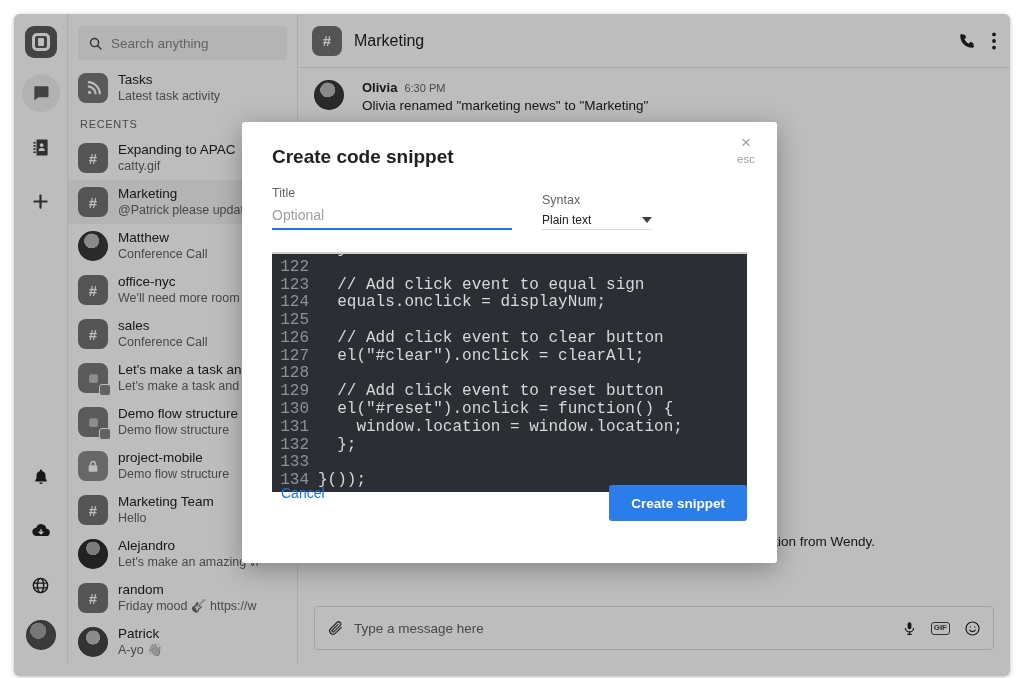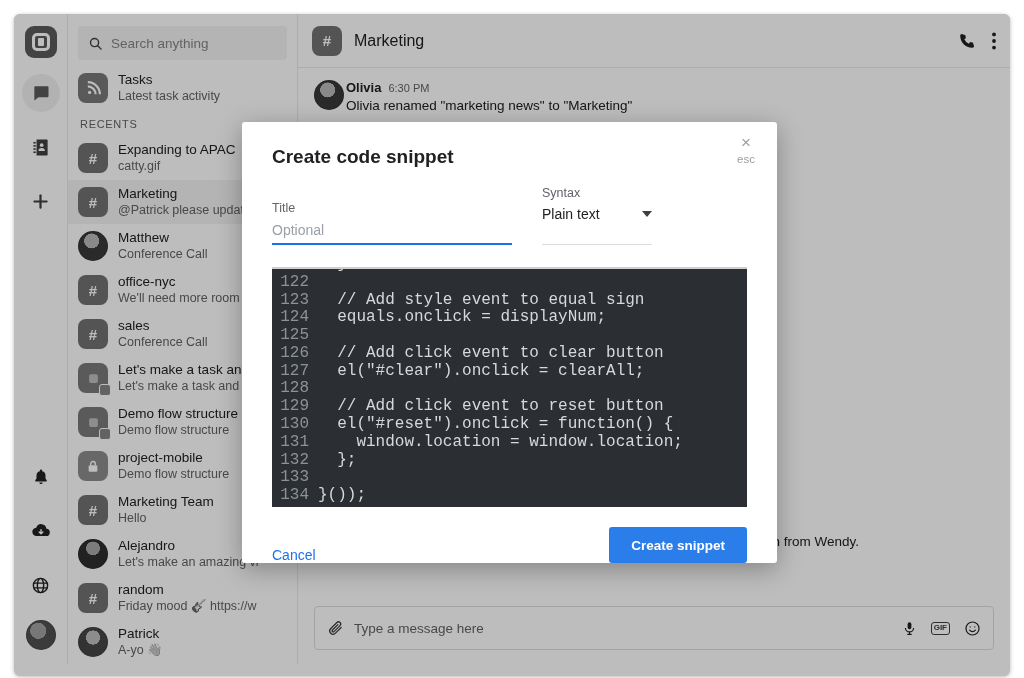"Olivia" .msg { gap: 2px -> 18px }
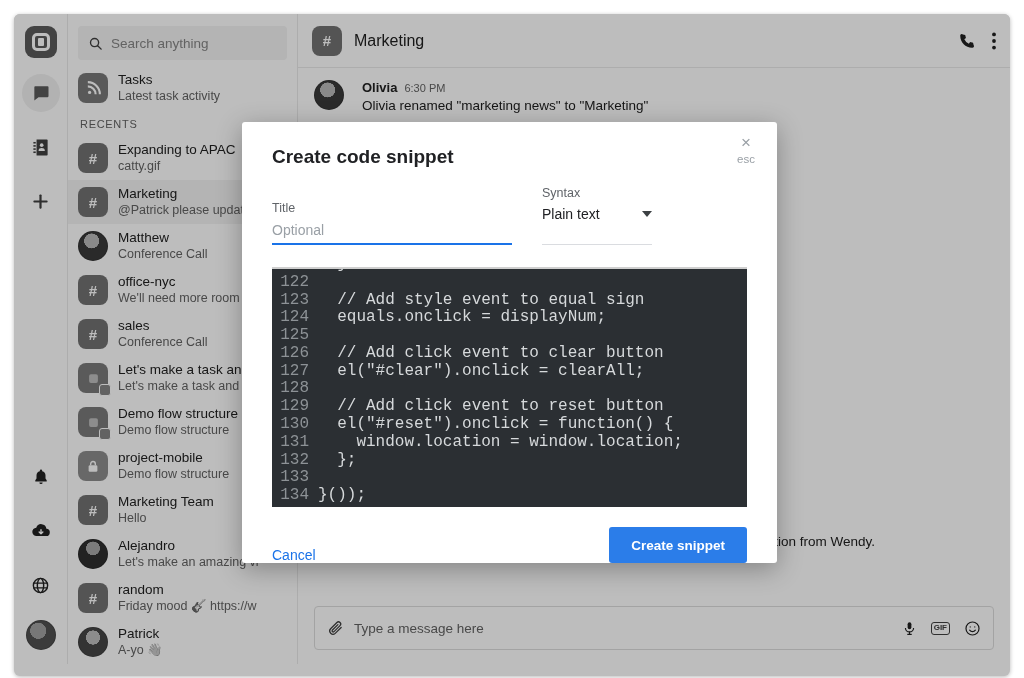"Plain text" .sel { font-size: 14px -> 12px; padding: 0 0 22px 0 -> 0 0 2px 0 }
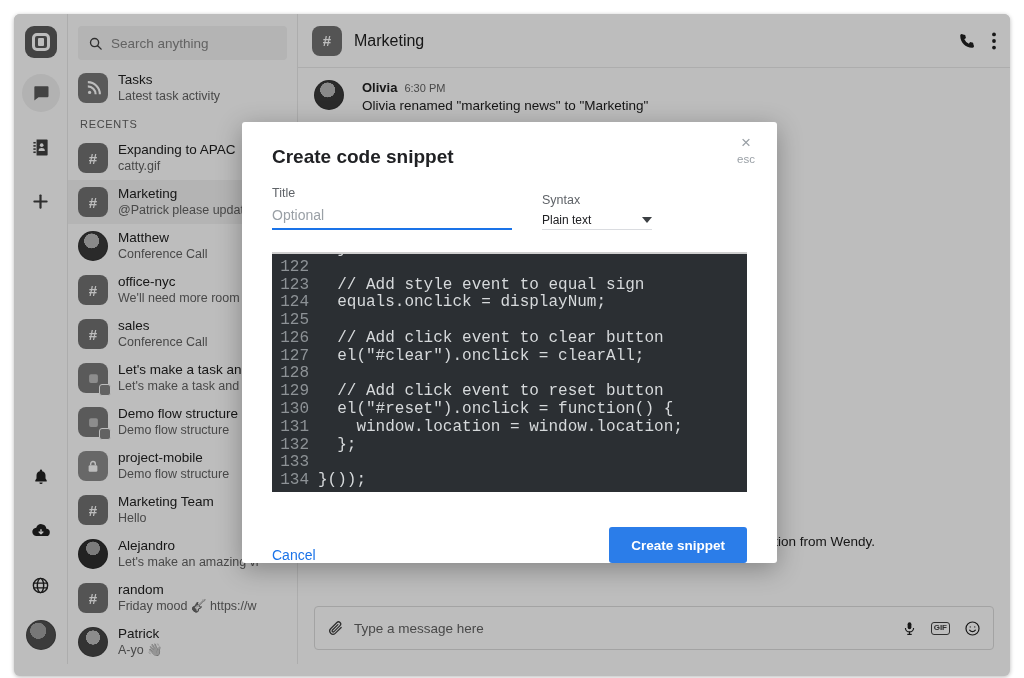"// Add style event to" span.lc { text: style -> click }
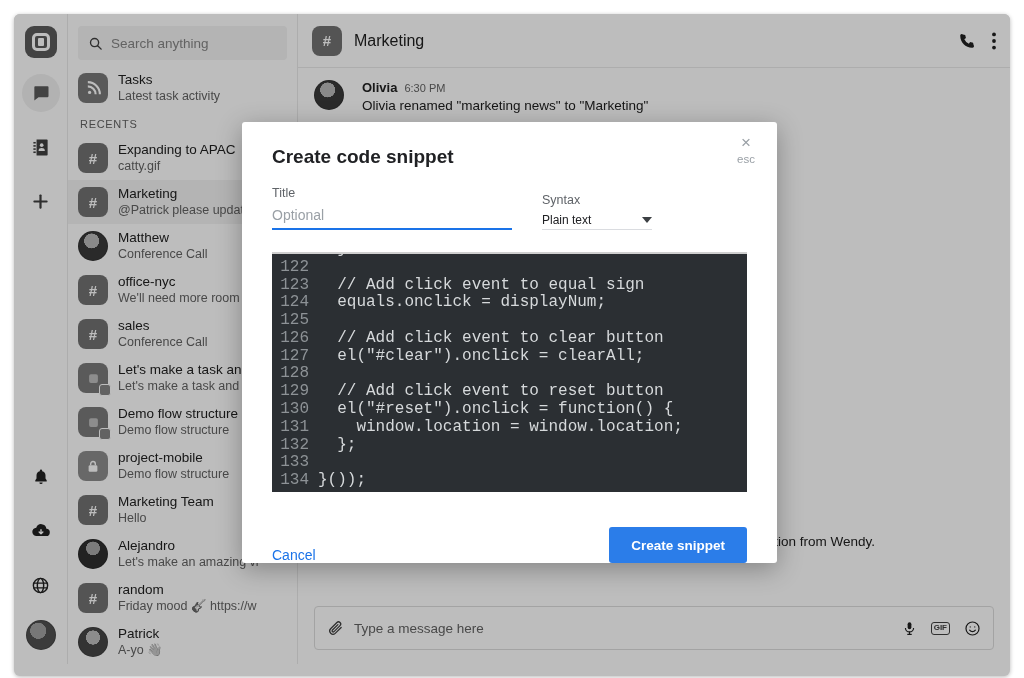"Cancel" .modal-actions { align-items: flex-end -> flex-start; left: 0 -> 9px }
